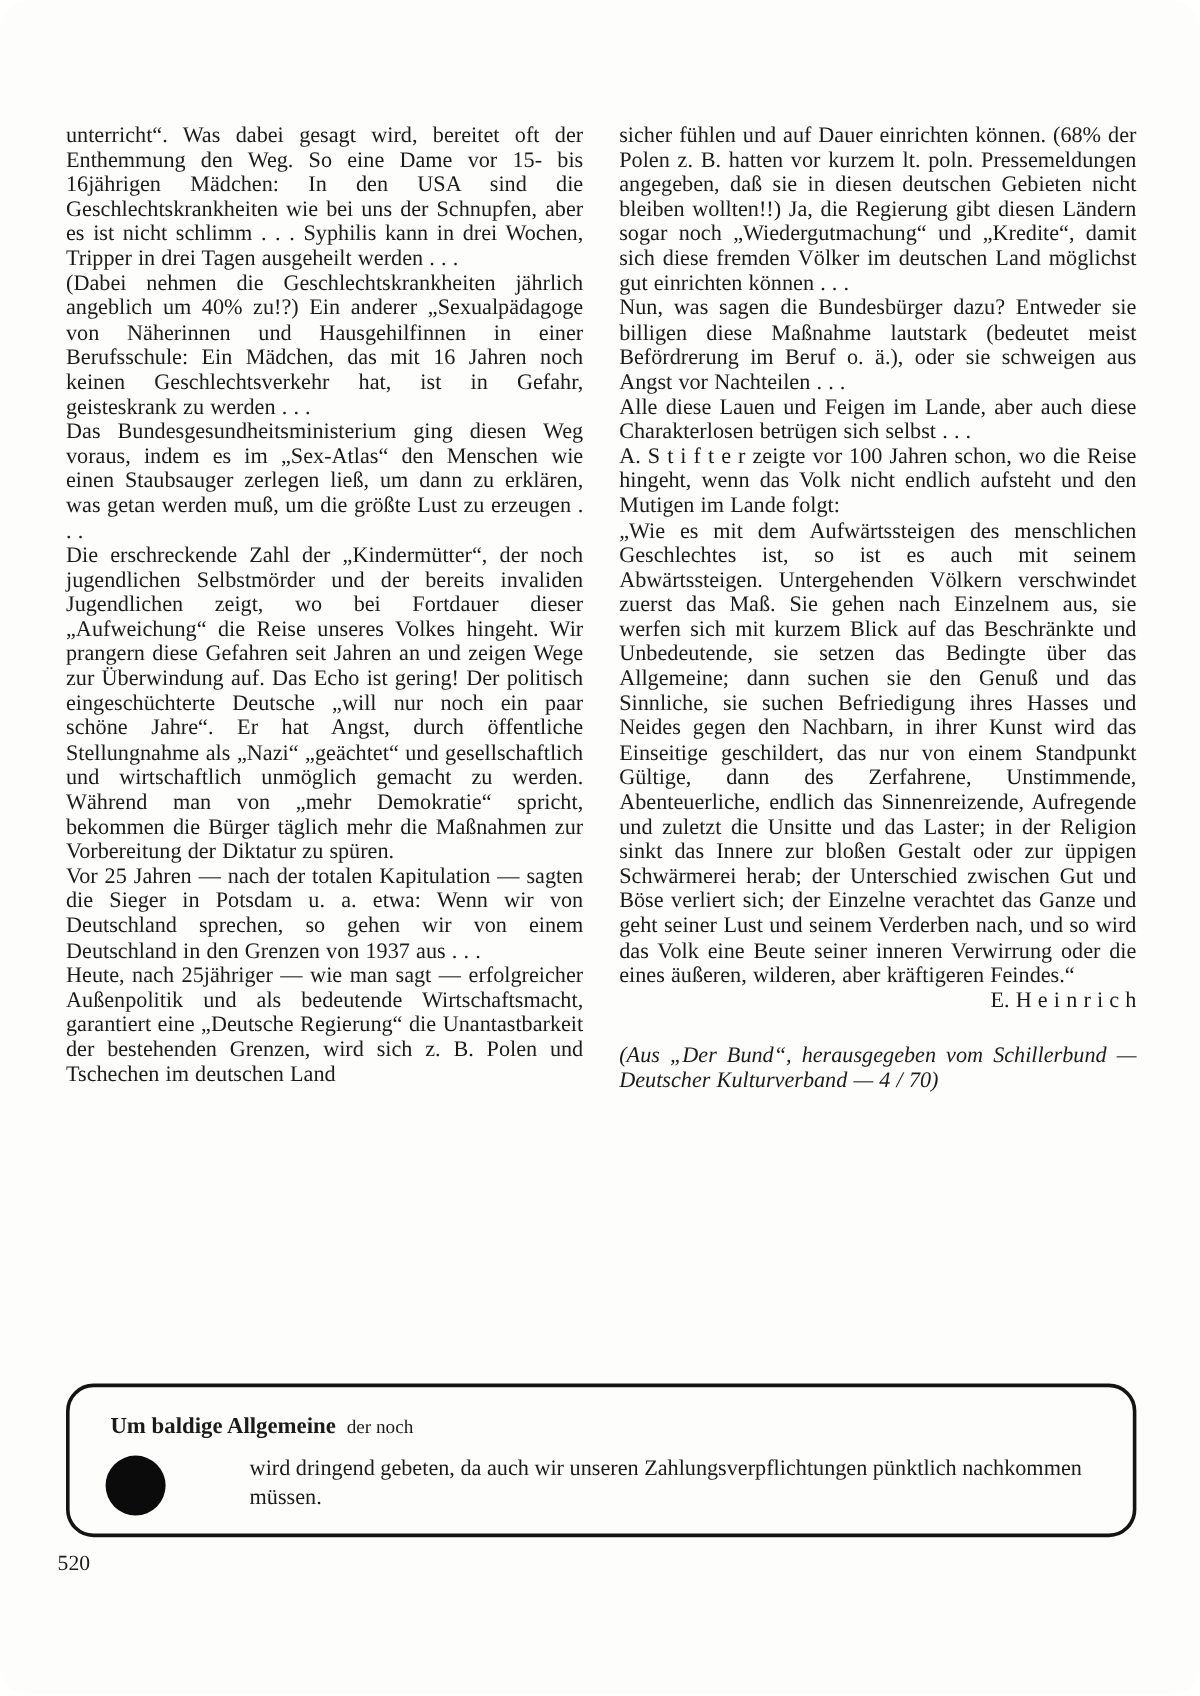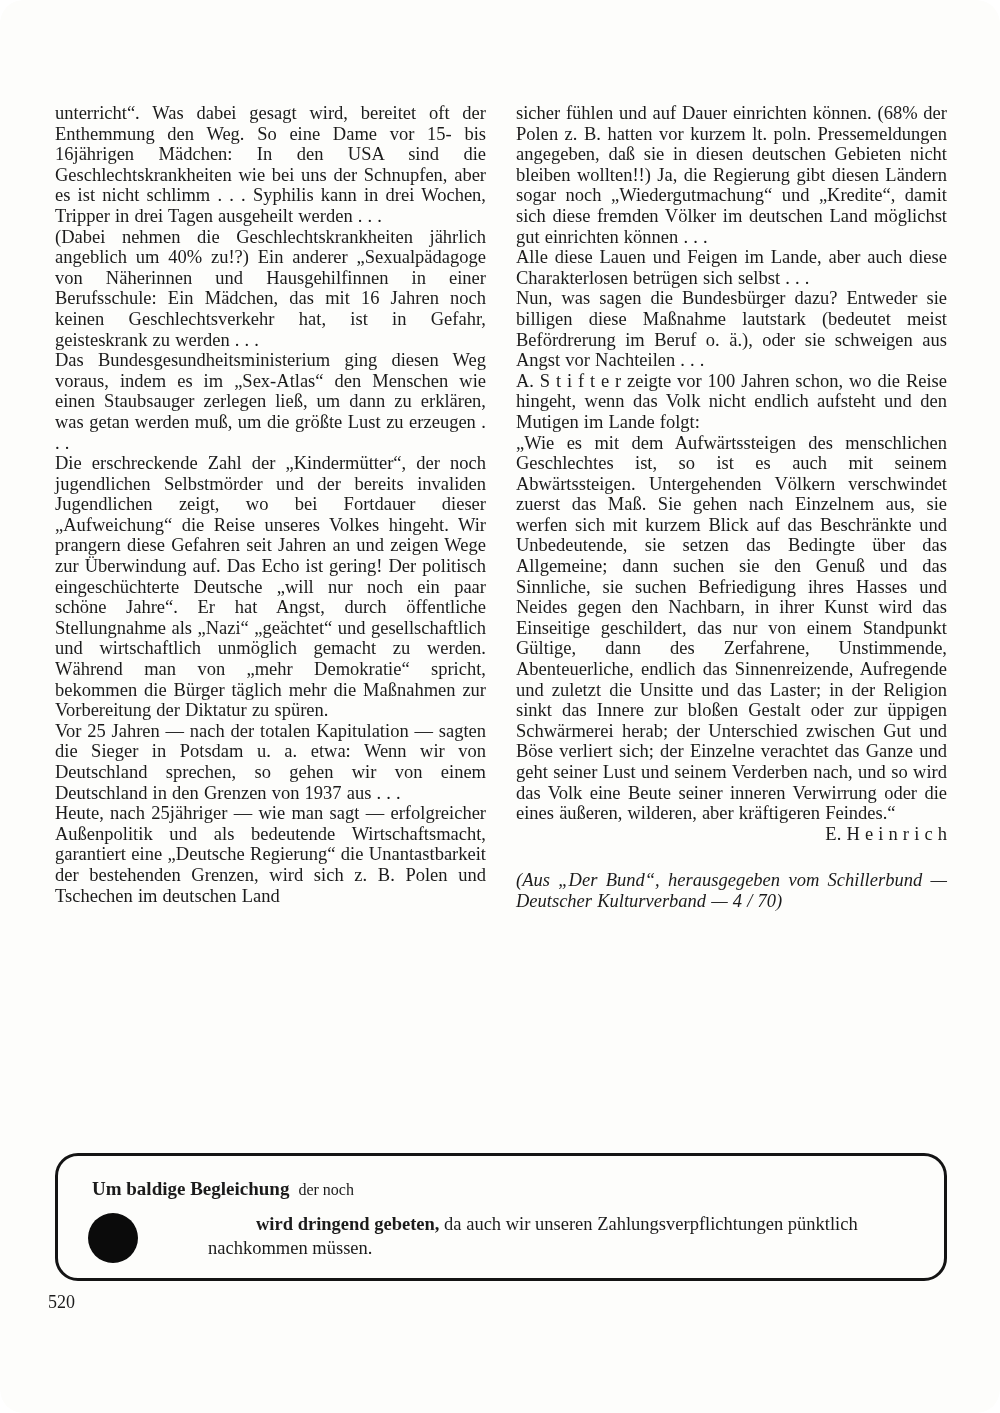"Alle diese Lauen und Feigen" p.para { order: before "Nun, was sagen die Bundesbürger" -> after "Nun, was sagen die Bundesbürger" }
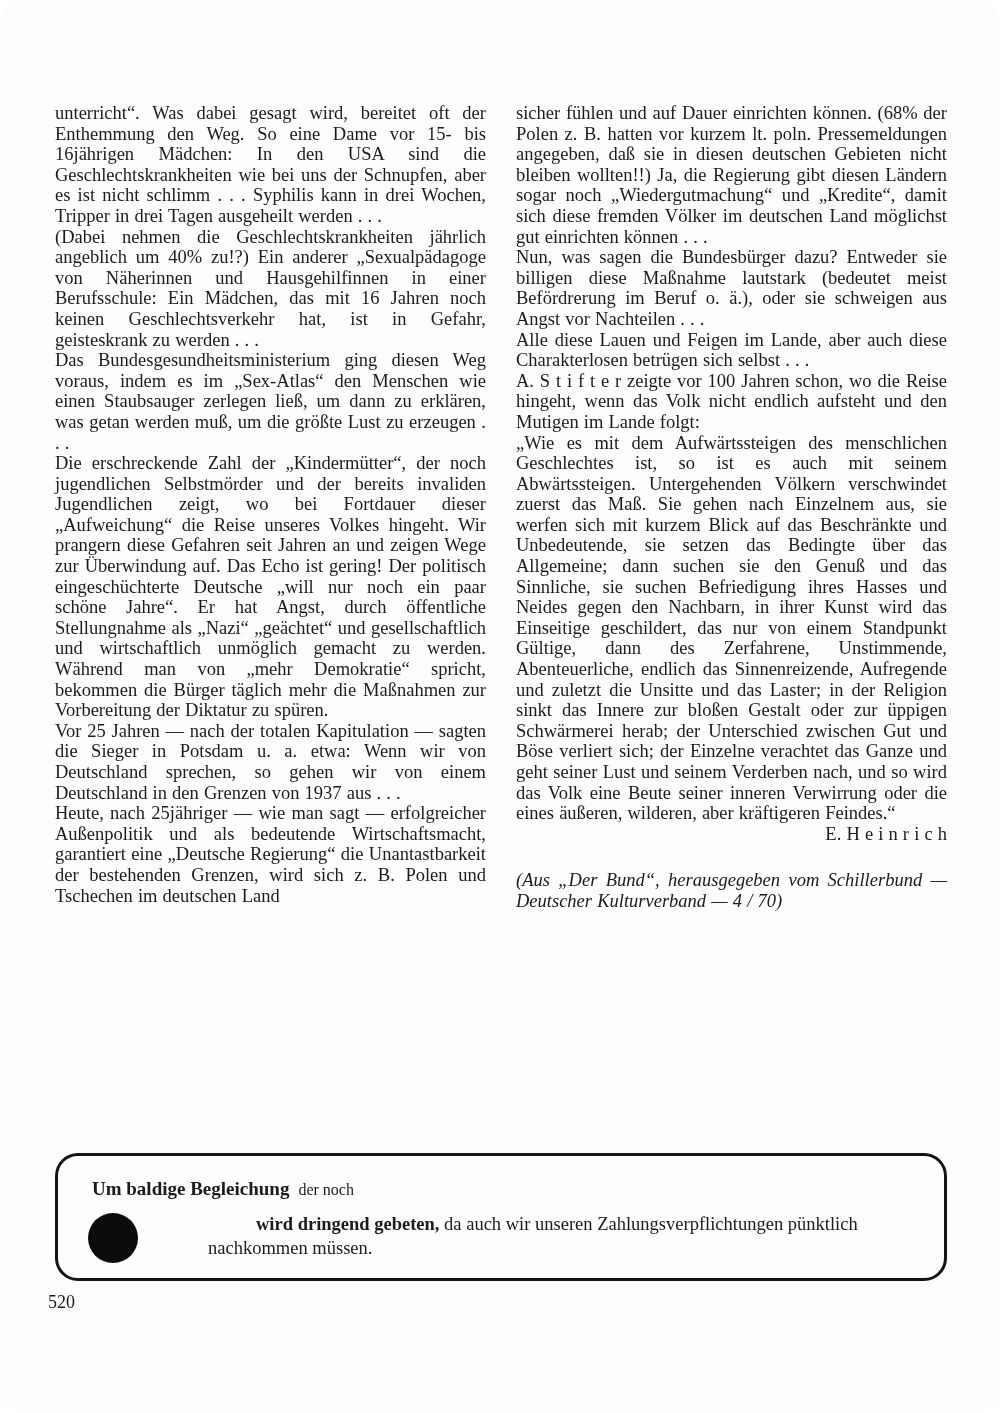"Um baldige Begleichung" span.n-bold { text: Begleichung -> Allgemeine }
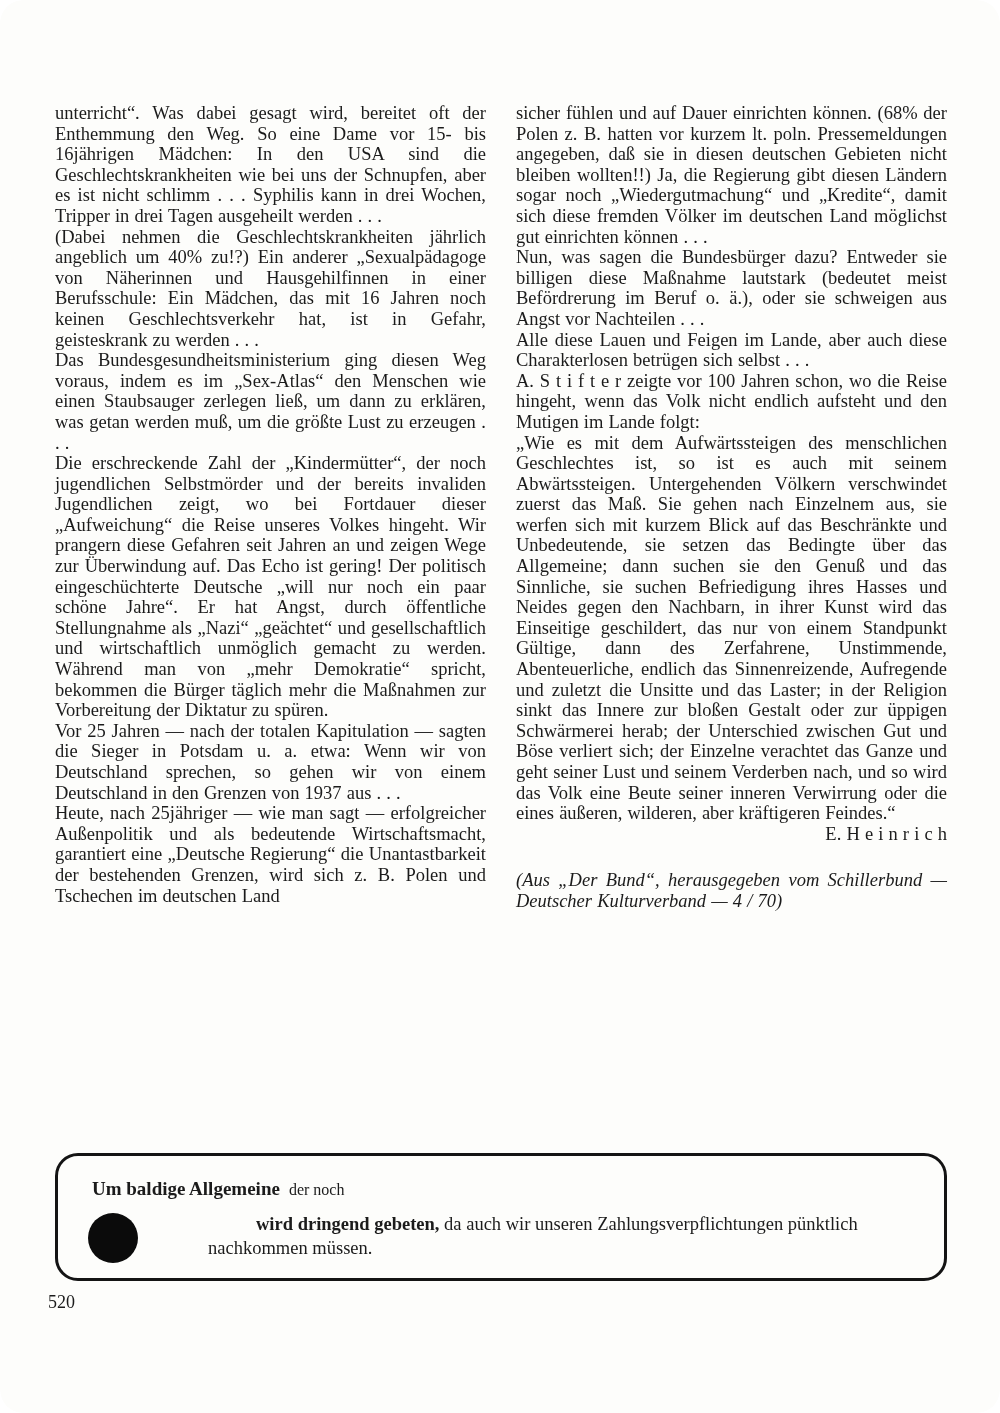"wird dringend gebeten," .notice-body .nb-bold { font-weight: bold -> normal; margin-left: 48px -> none }
